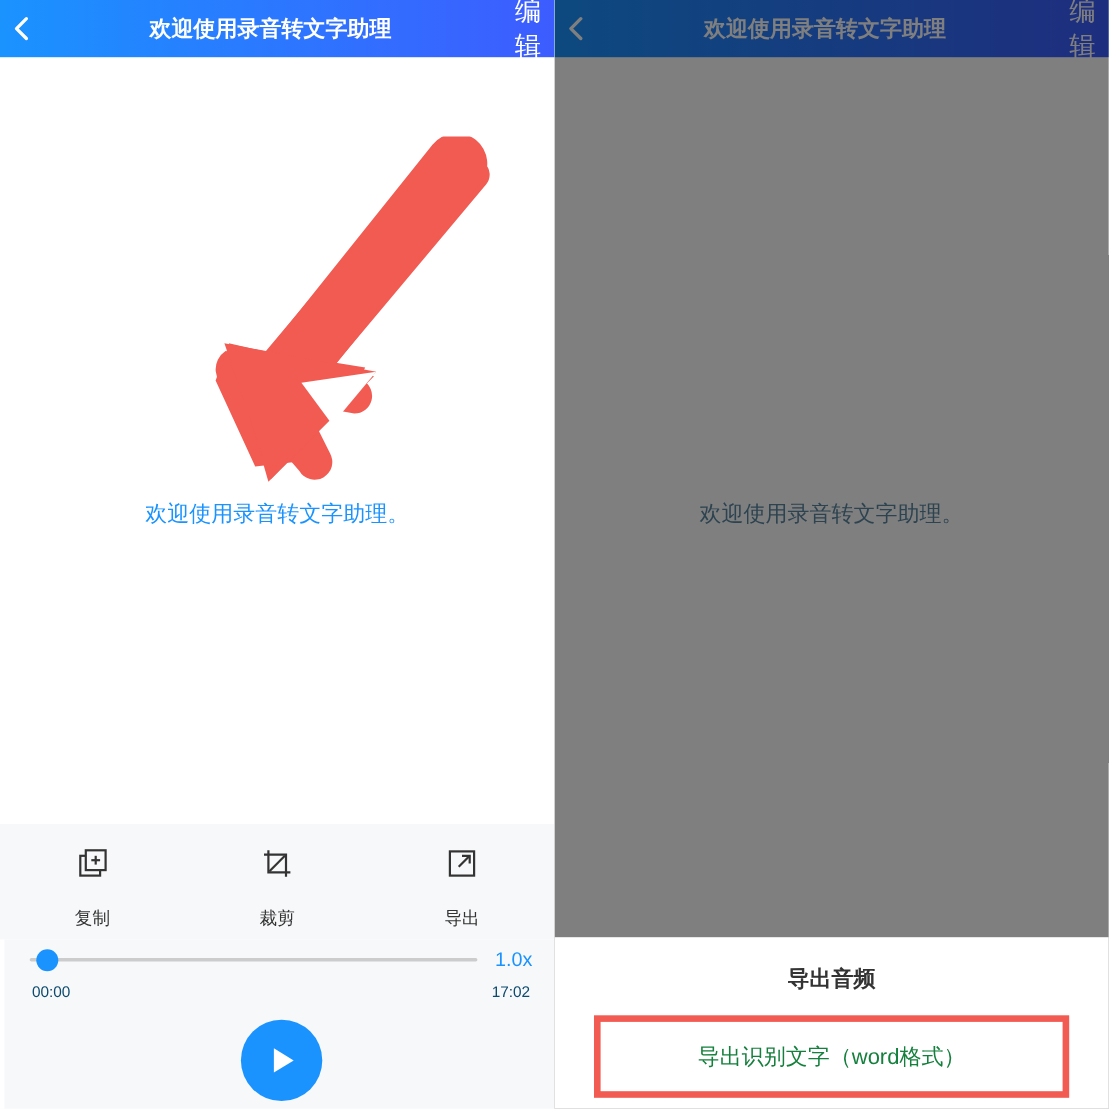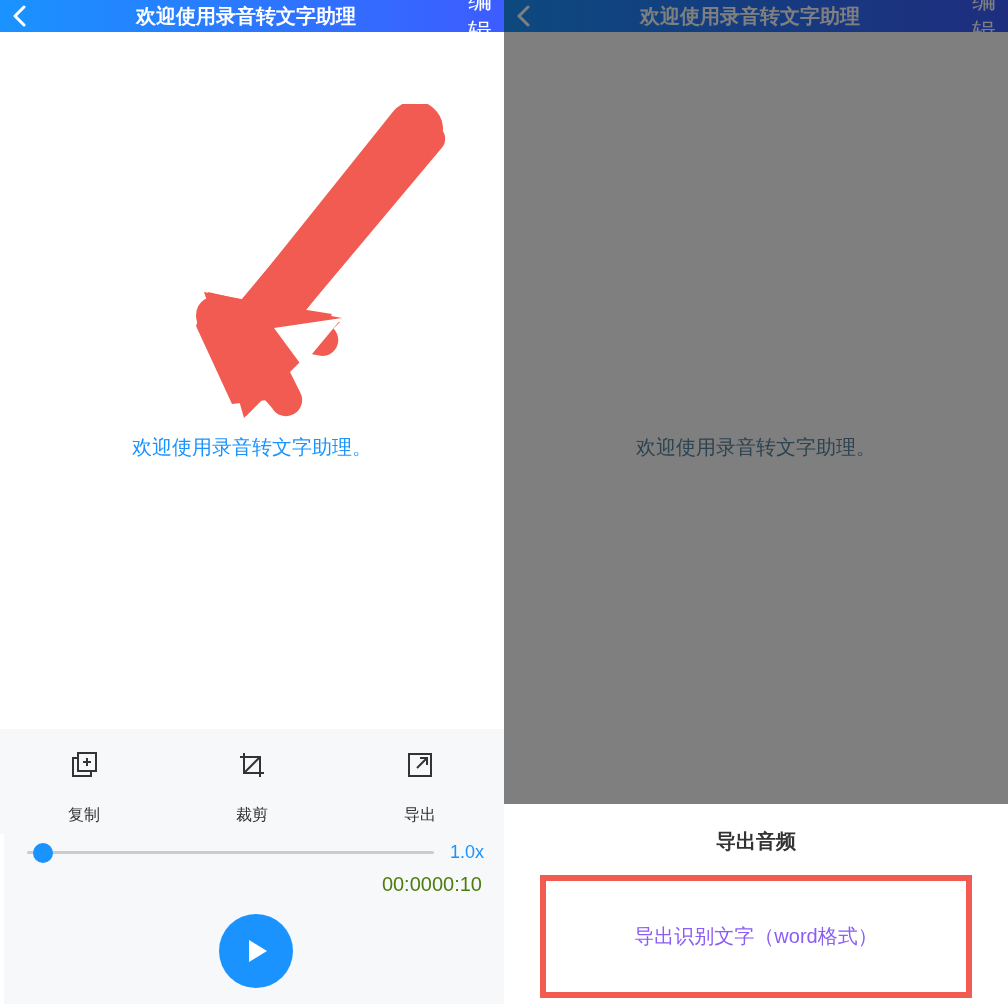"欢迎使用录音转文字助理" .header { height: 32px -> 52px }
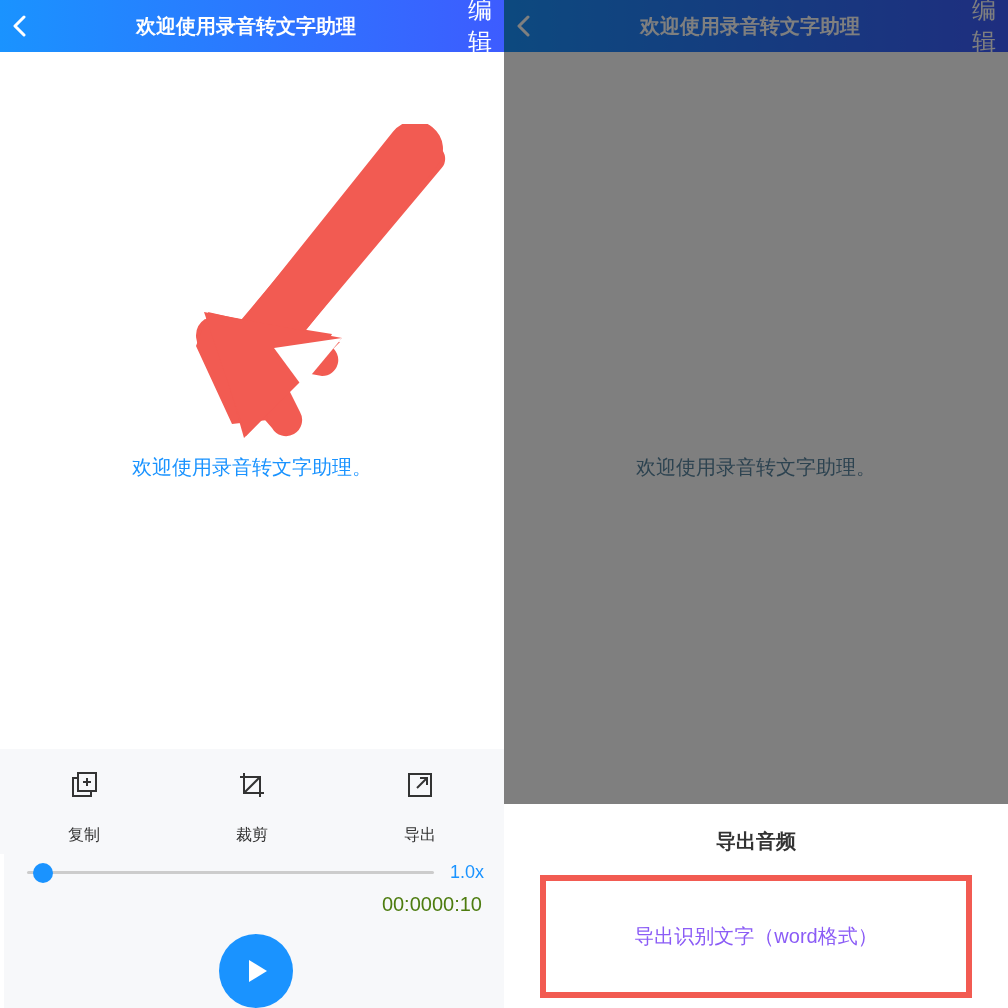"00:00" .time-row { color: #4d7c0f -> #0c4a6e; font-size: 20px -> 14px; justify-content: flex-end -> space-between }
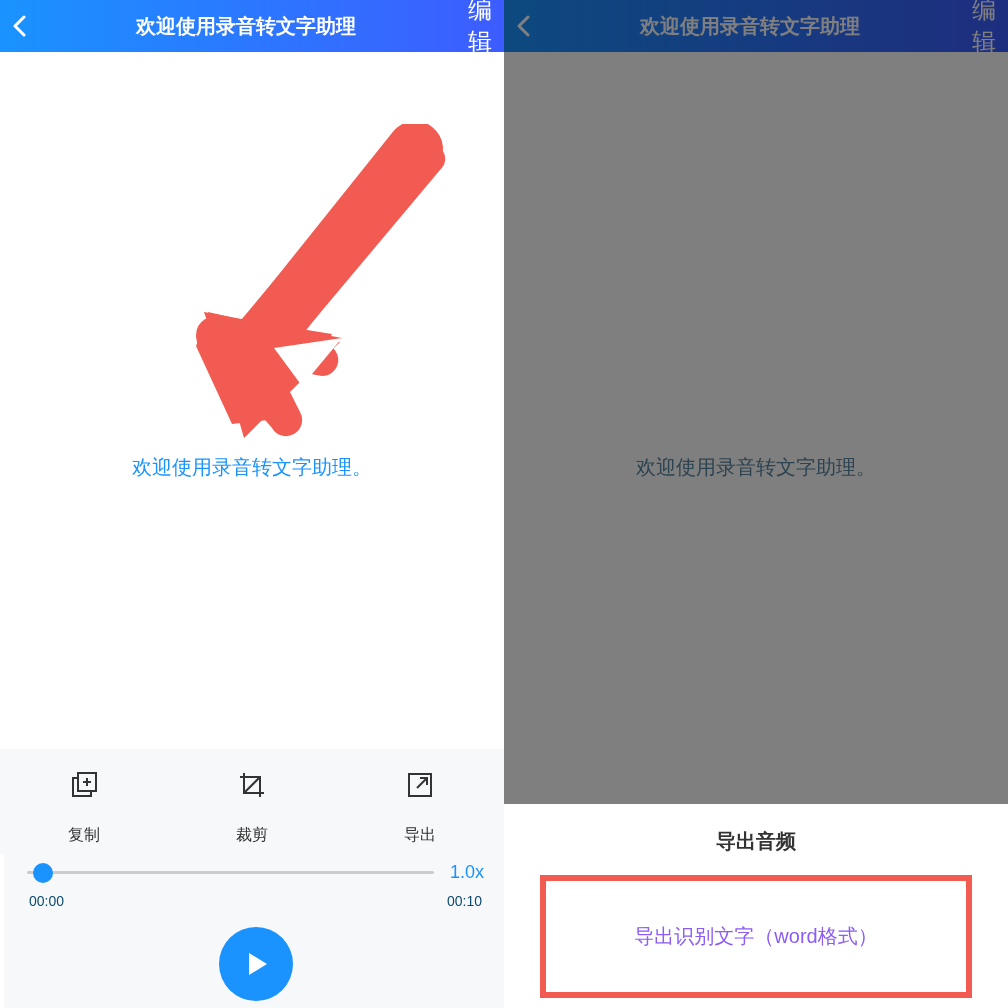"00:10" span { text: 00:10 -> 17:02 }
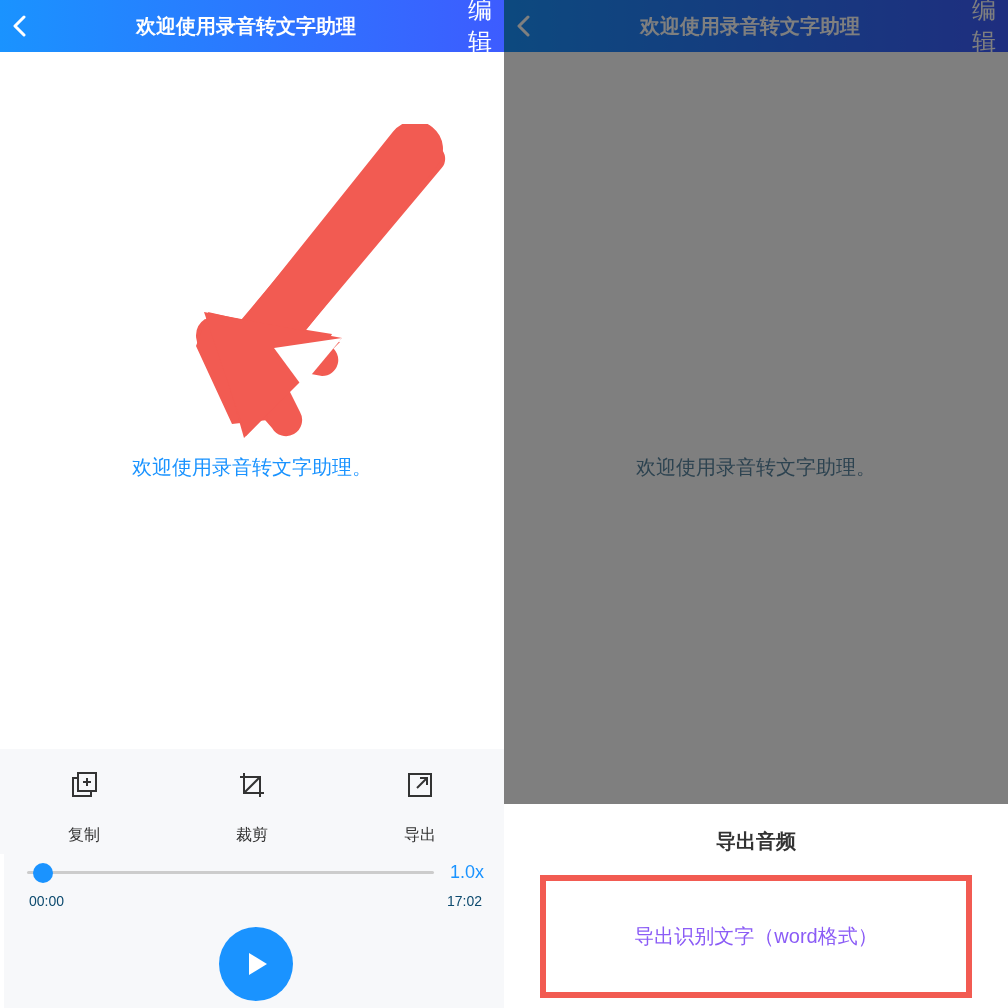"导出识别文字（word格式）" .sheet-opt { color: #8b5cf6 -> #15803d; padding: 42px 10px -> 18px 10px }
